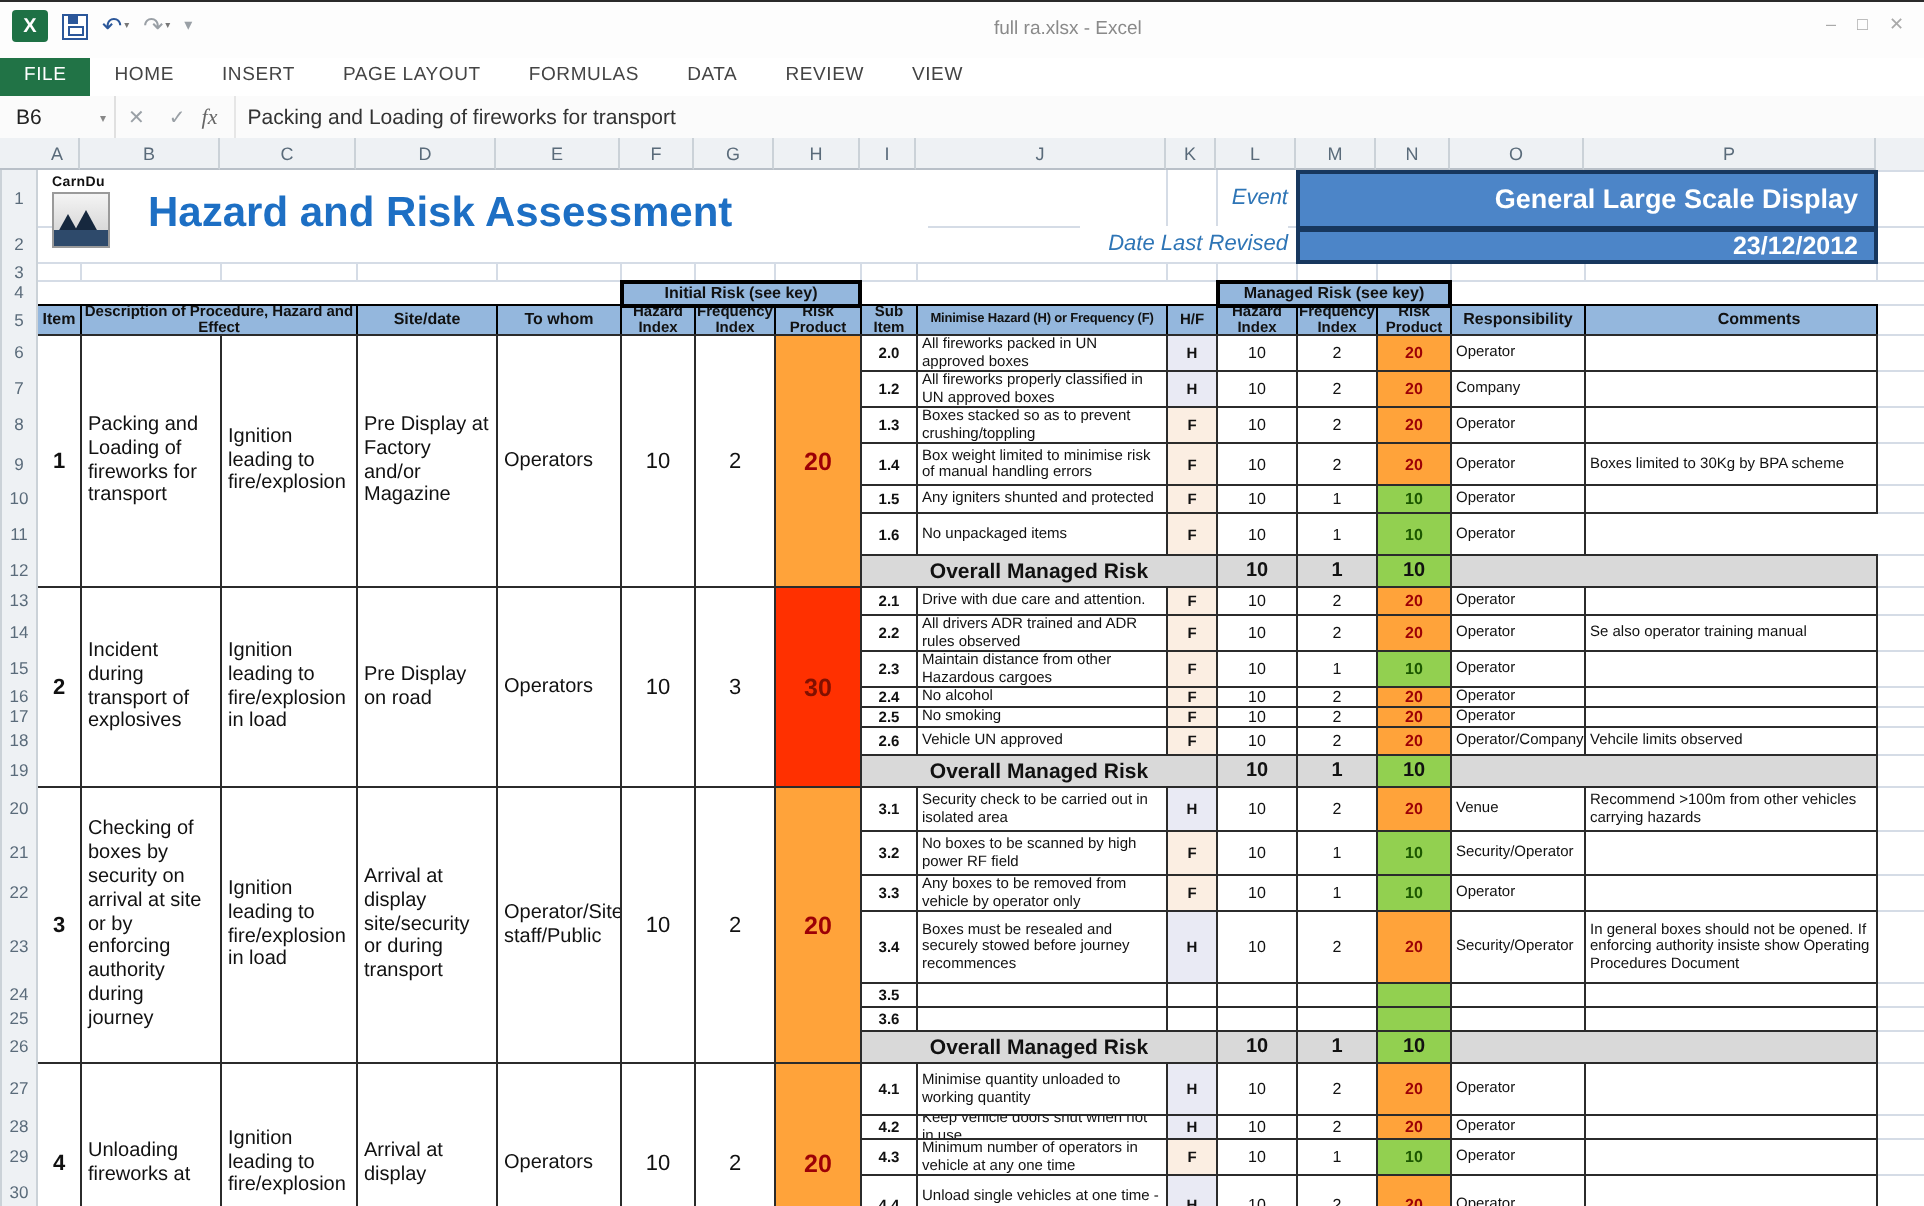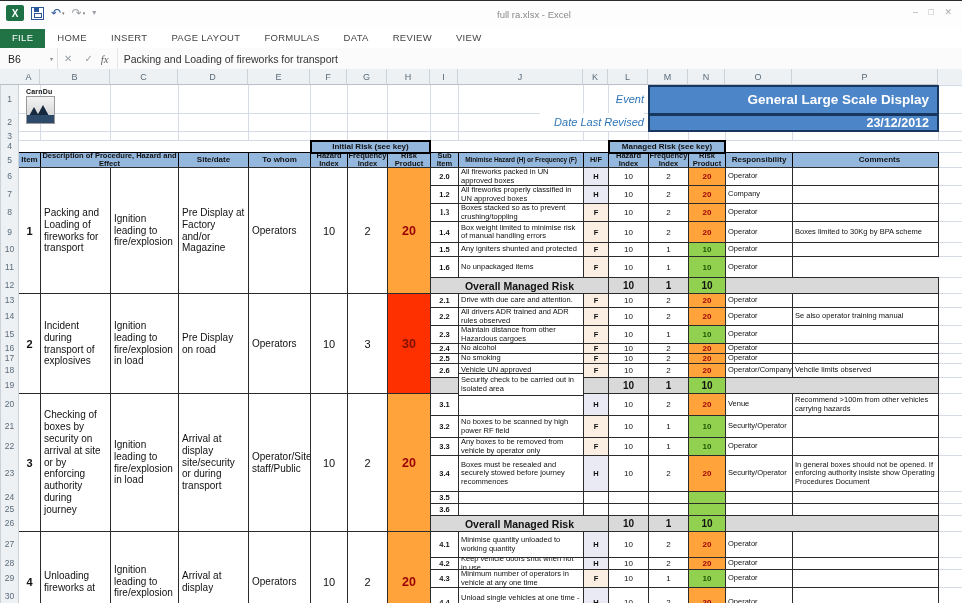"Hazard and Risk Assessment" div.titlecell { html: none -> <div> <div>Hazard and Risk Assessment</div> </div> }
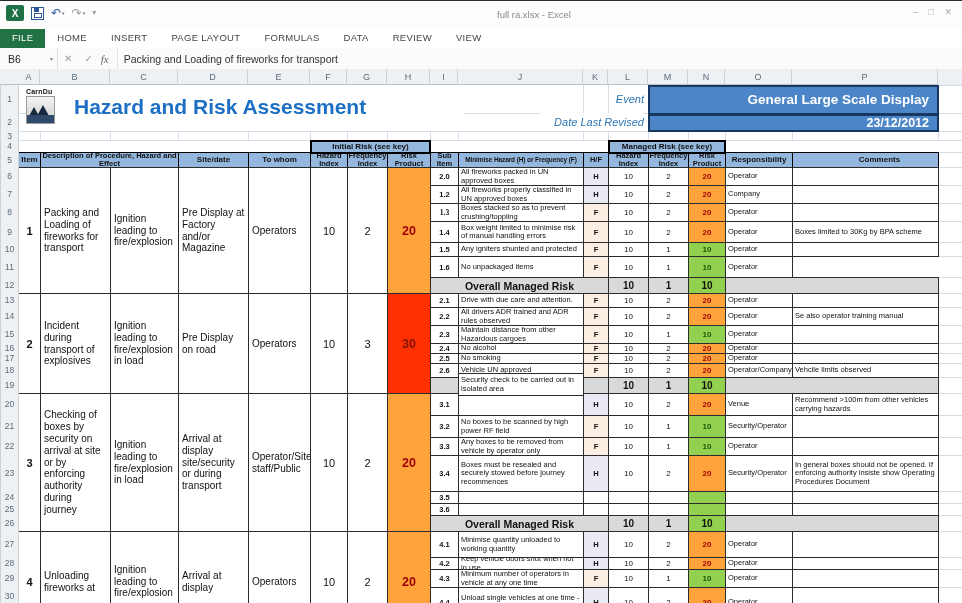"1.3" div.tcell { font-family: Liberation Serif, serif -> none }
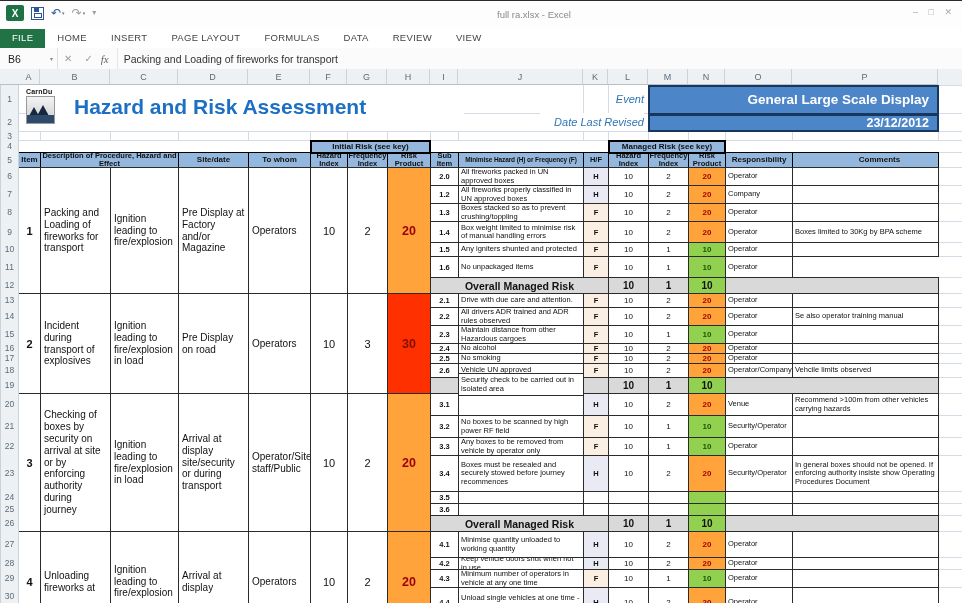"Security check to be carried" div.tcell { top: 288px -> 308px }
